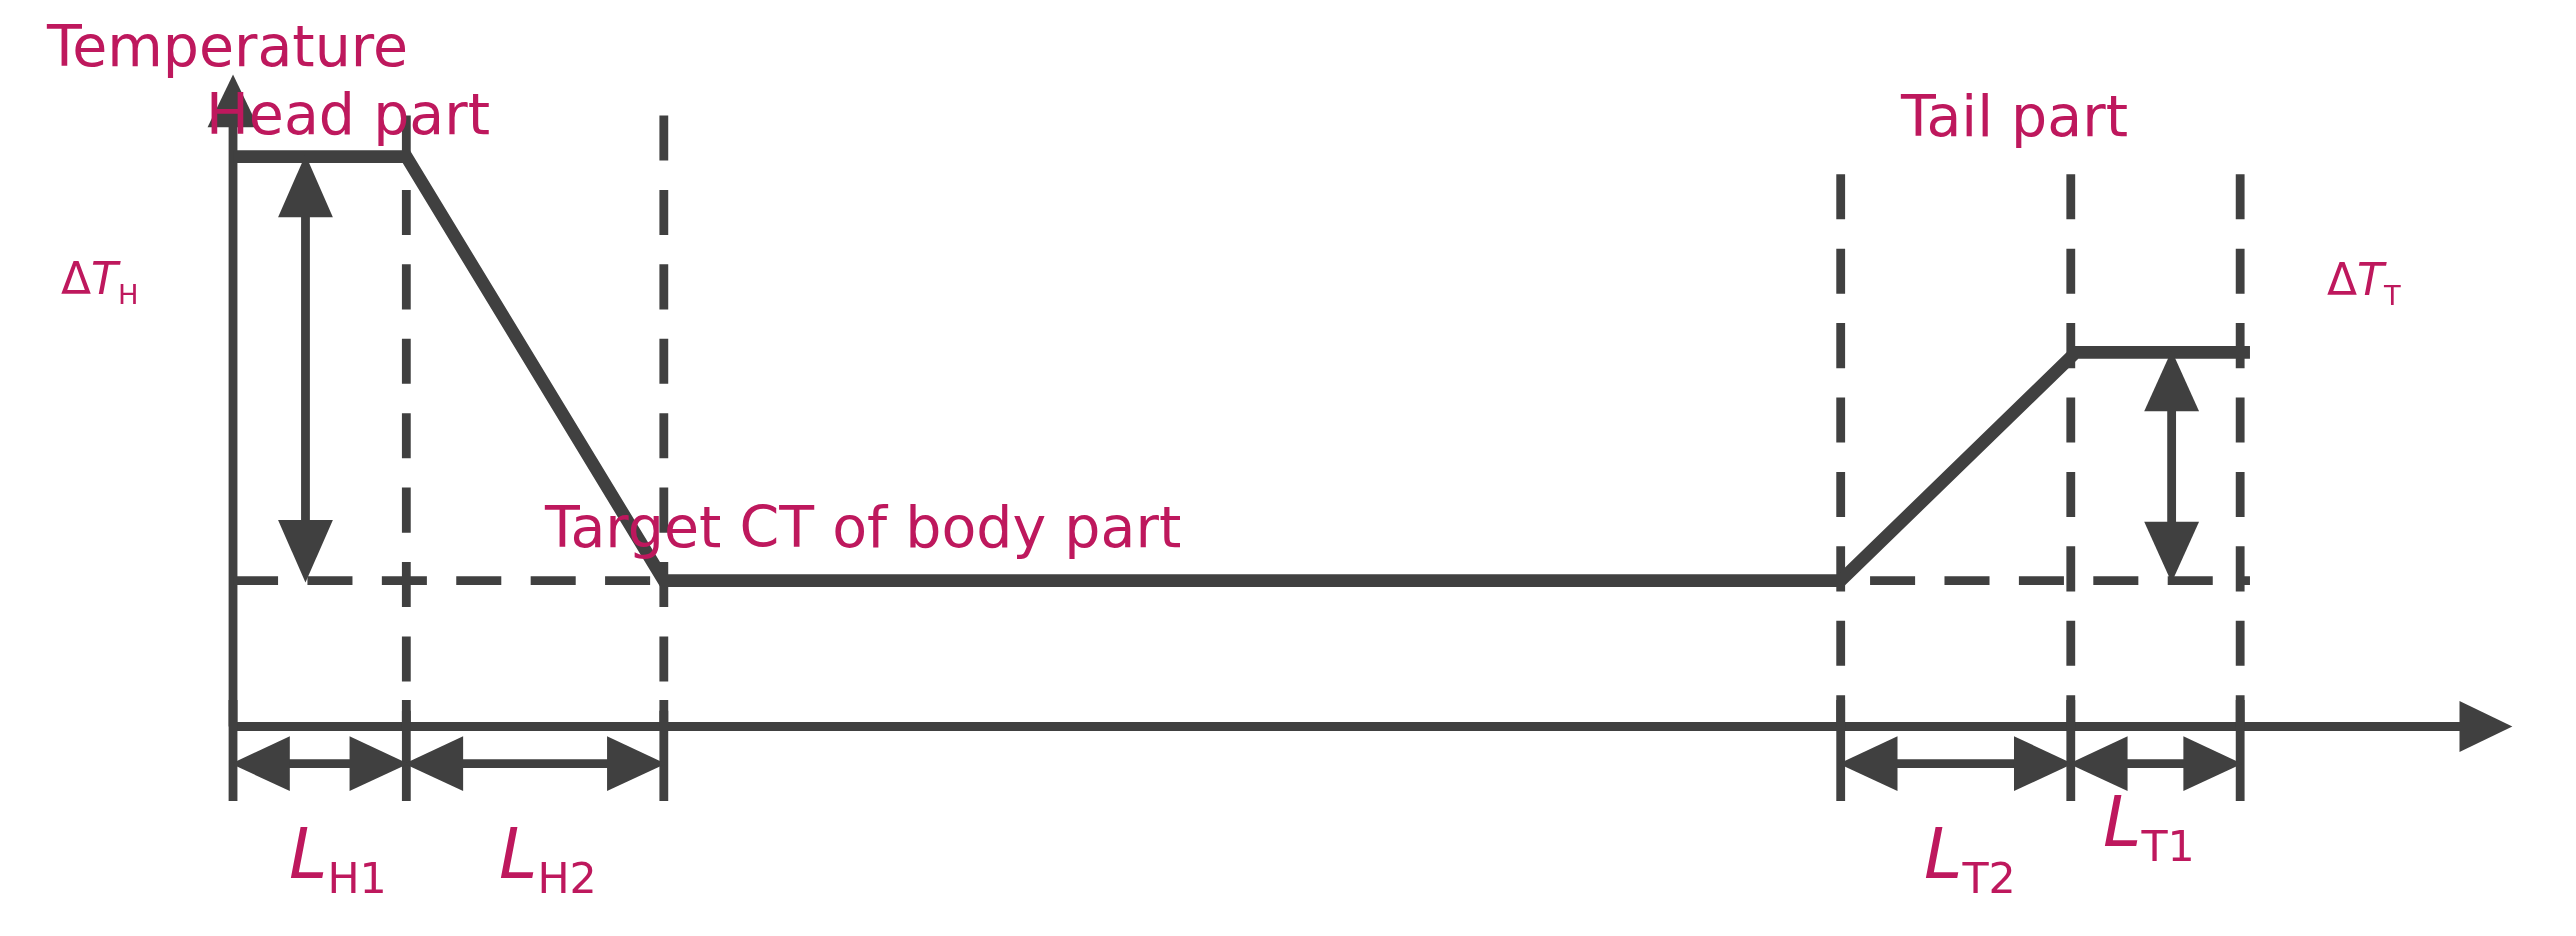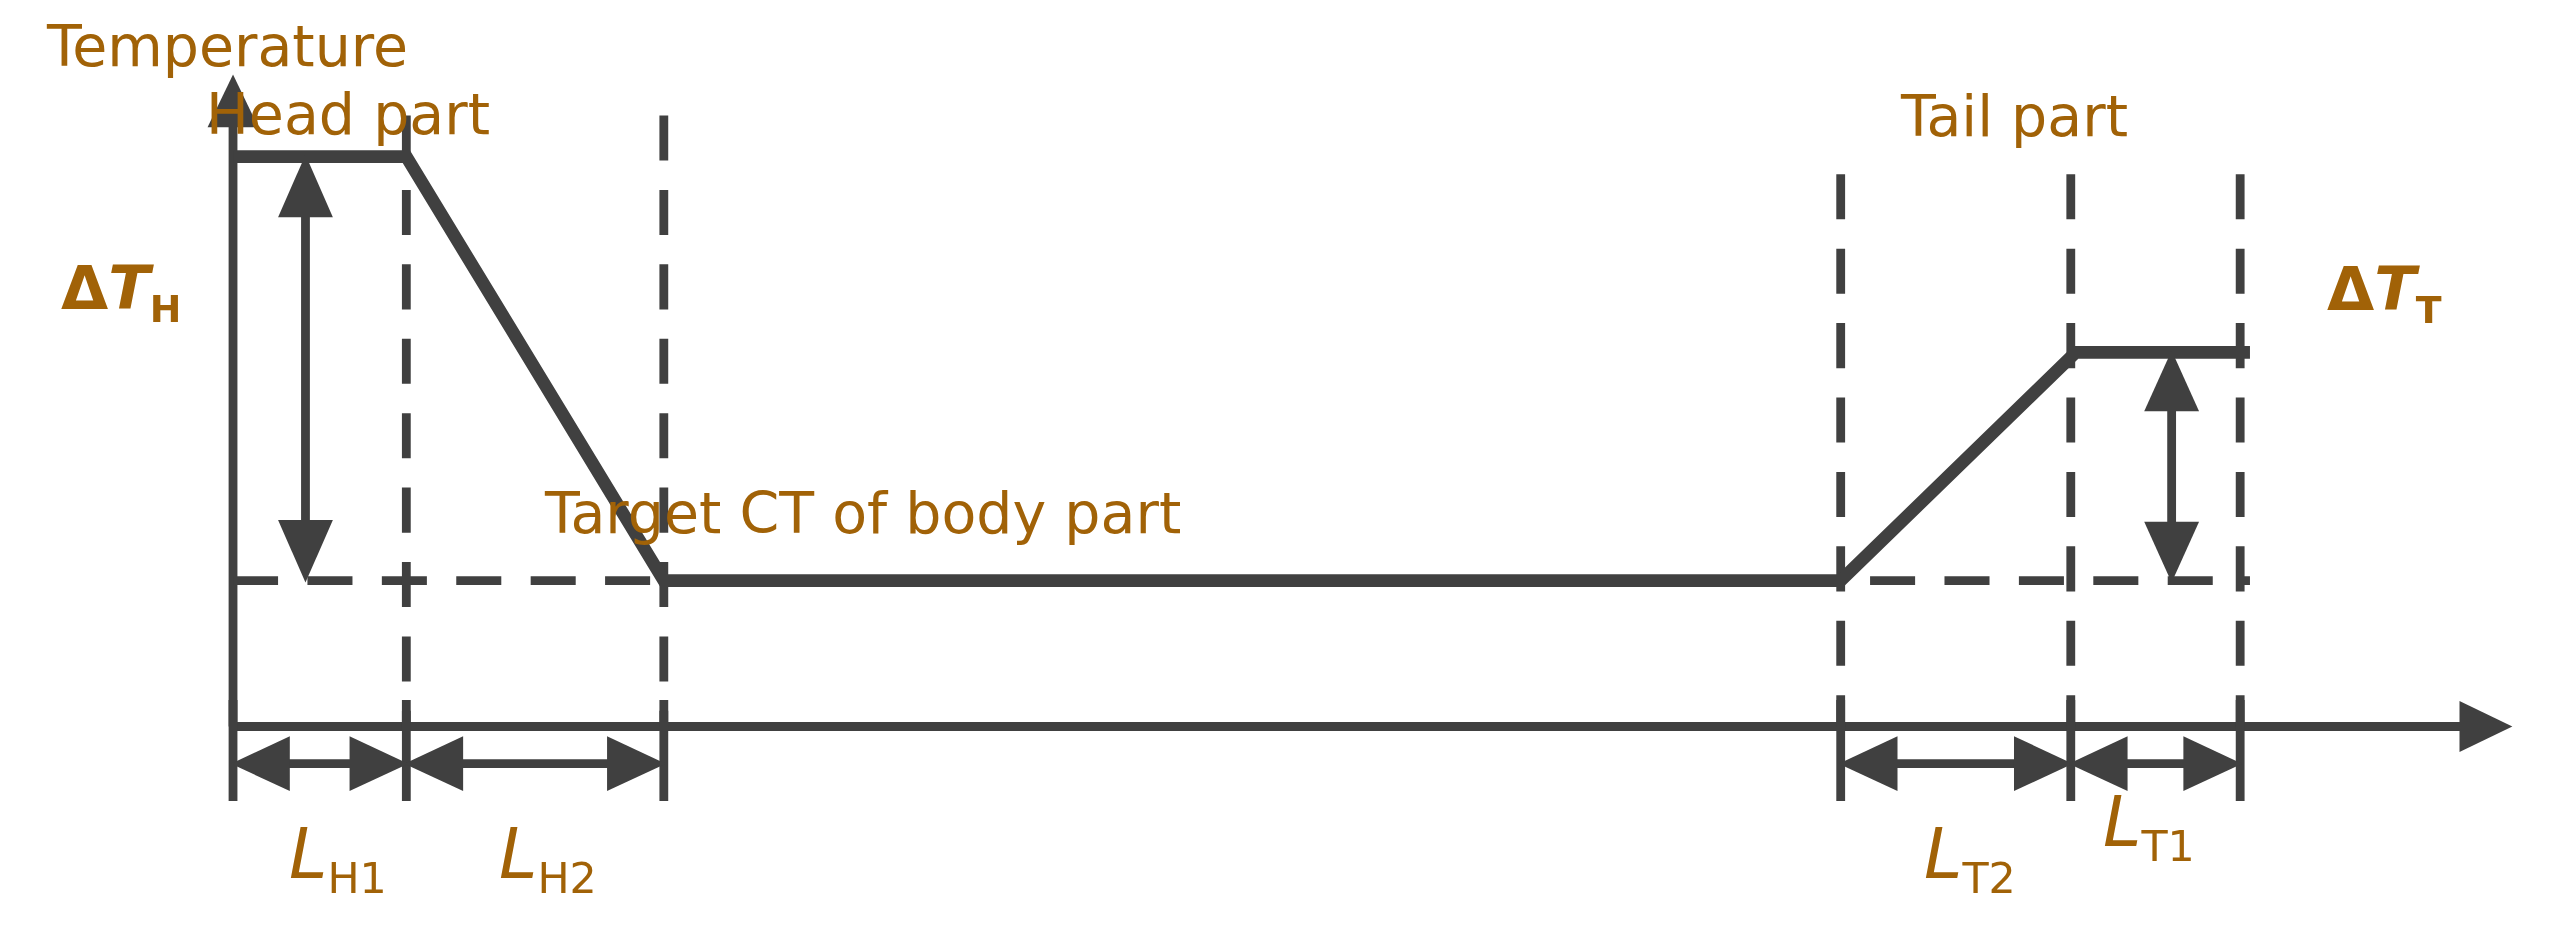"Temperature" .lbl { color: #a16207 -> #be185d }
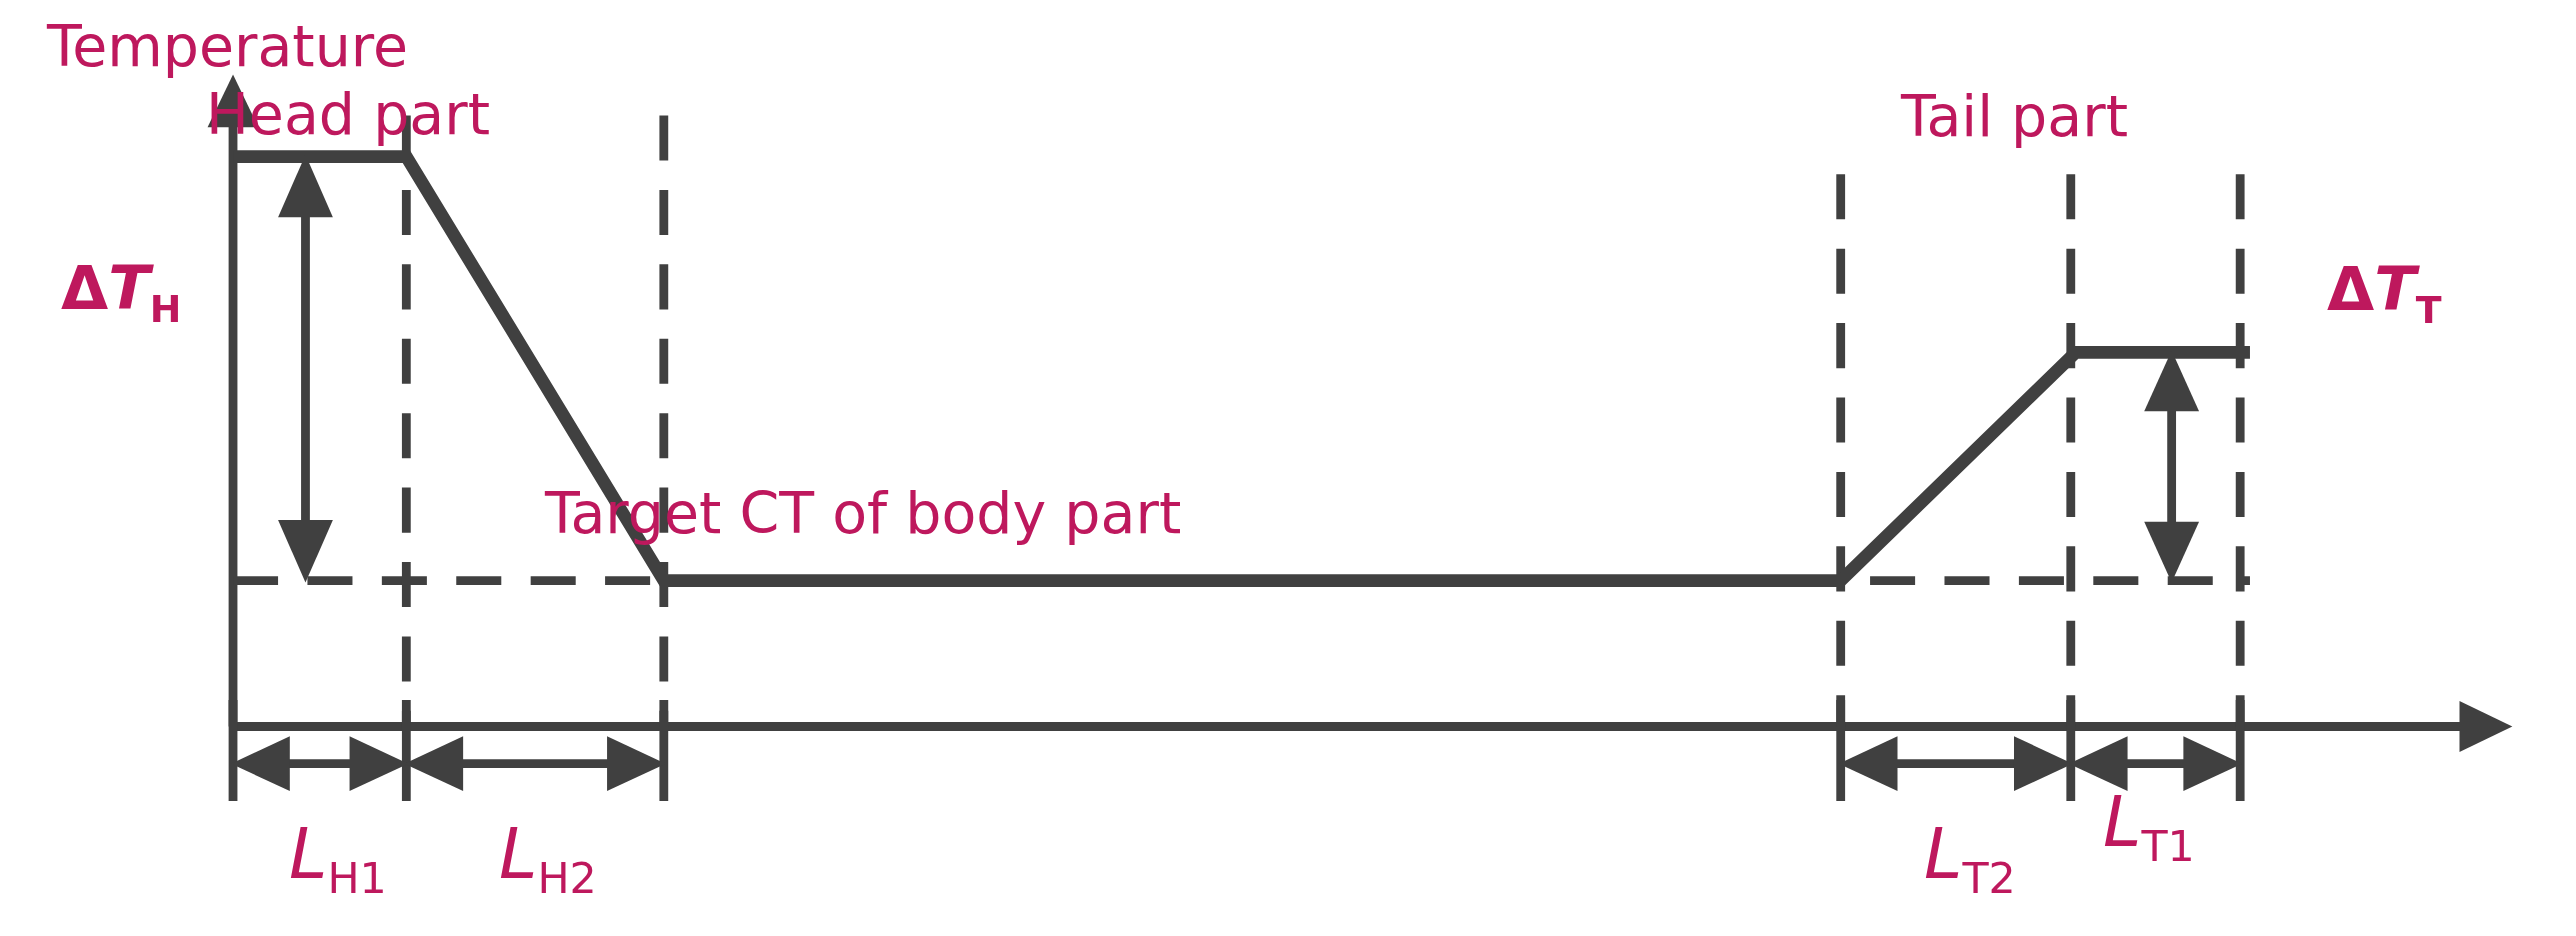"ΔTH" .math { font-size: 61px -> 44px; font-weight: 700 -> 400 }
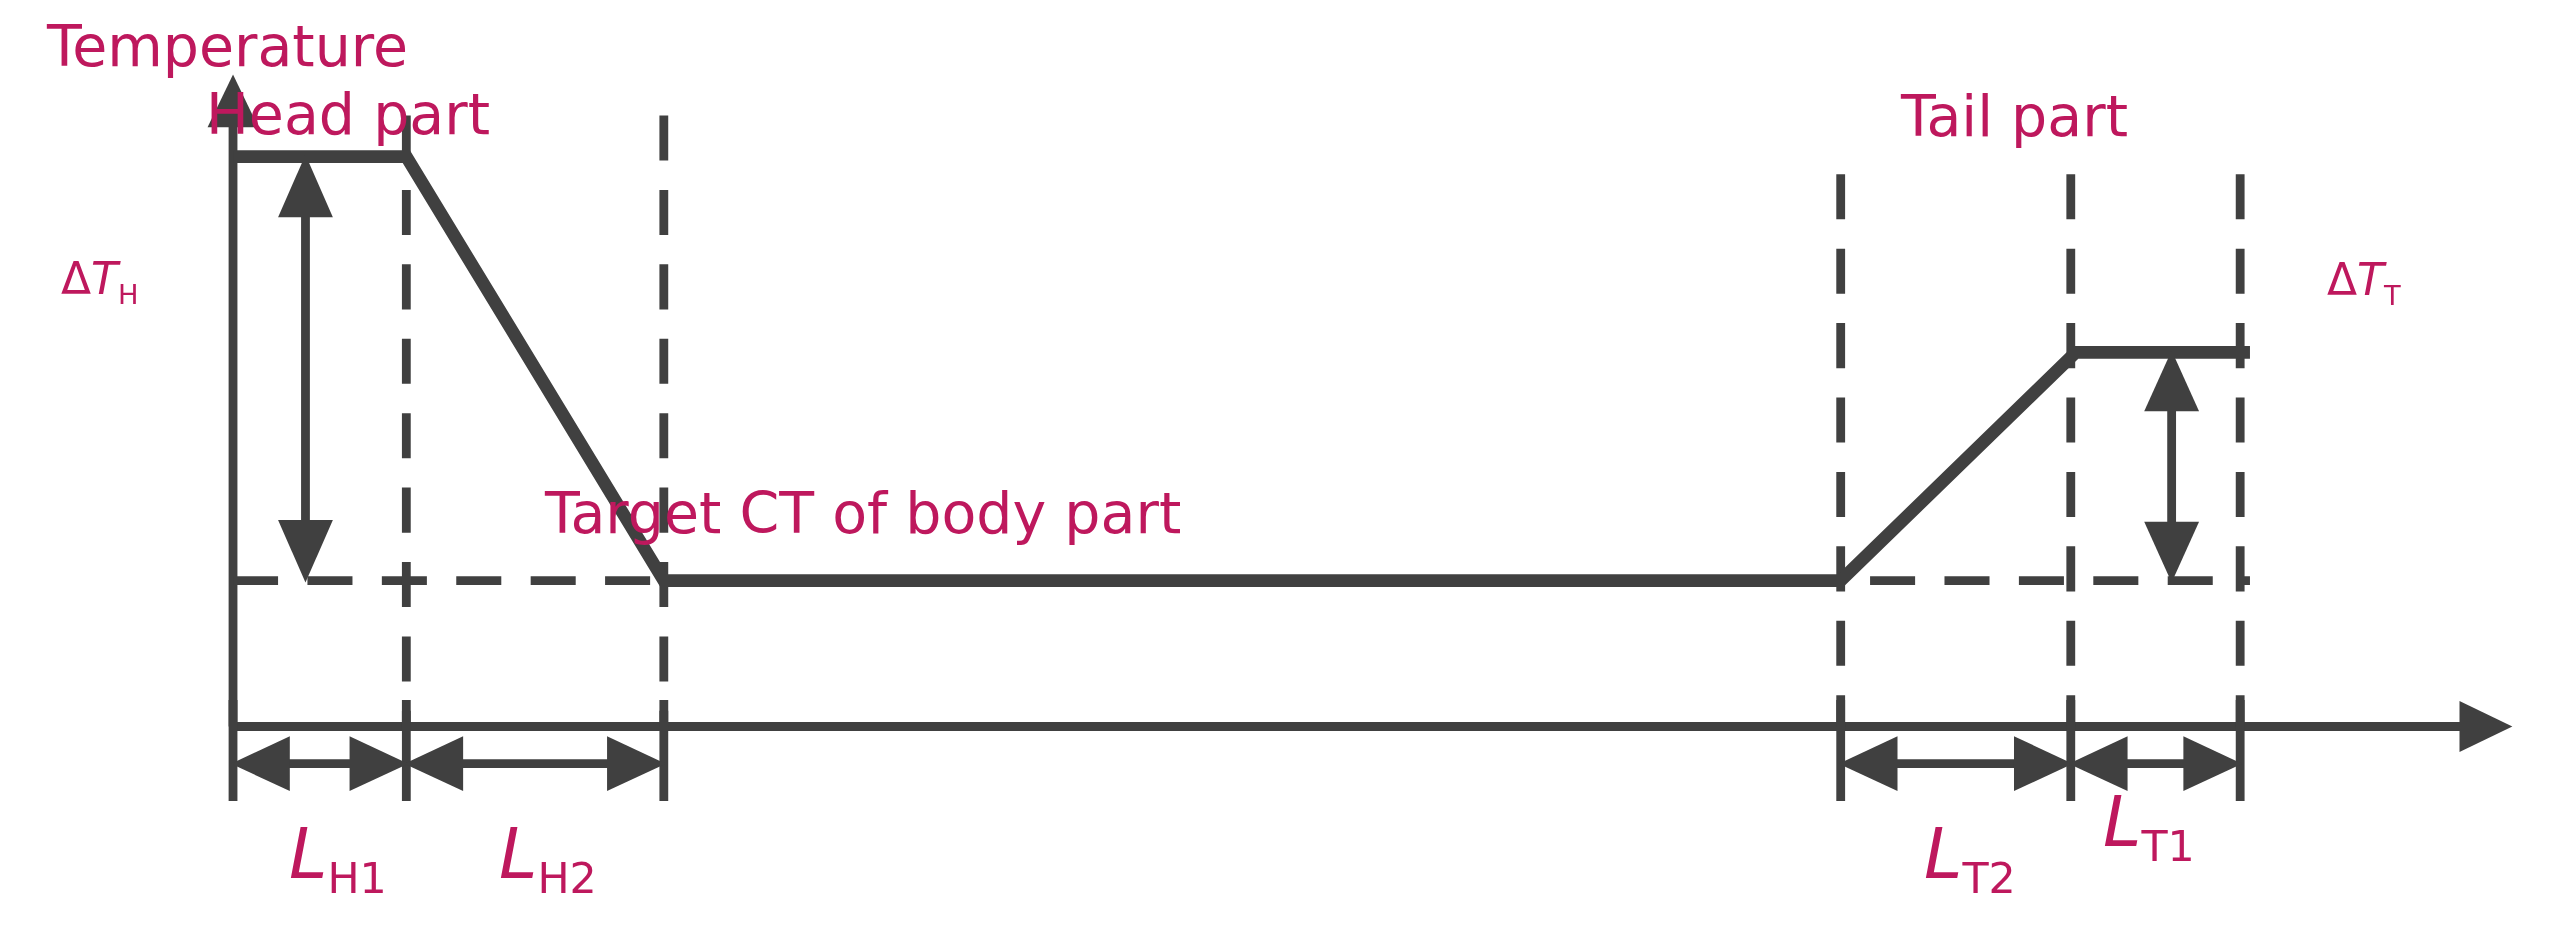"Target CT of body part" div.lbl { top: 485px -> 499px }
